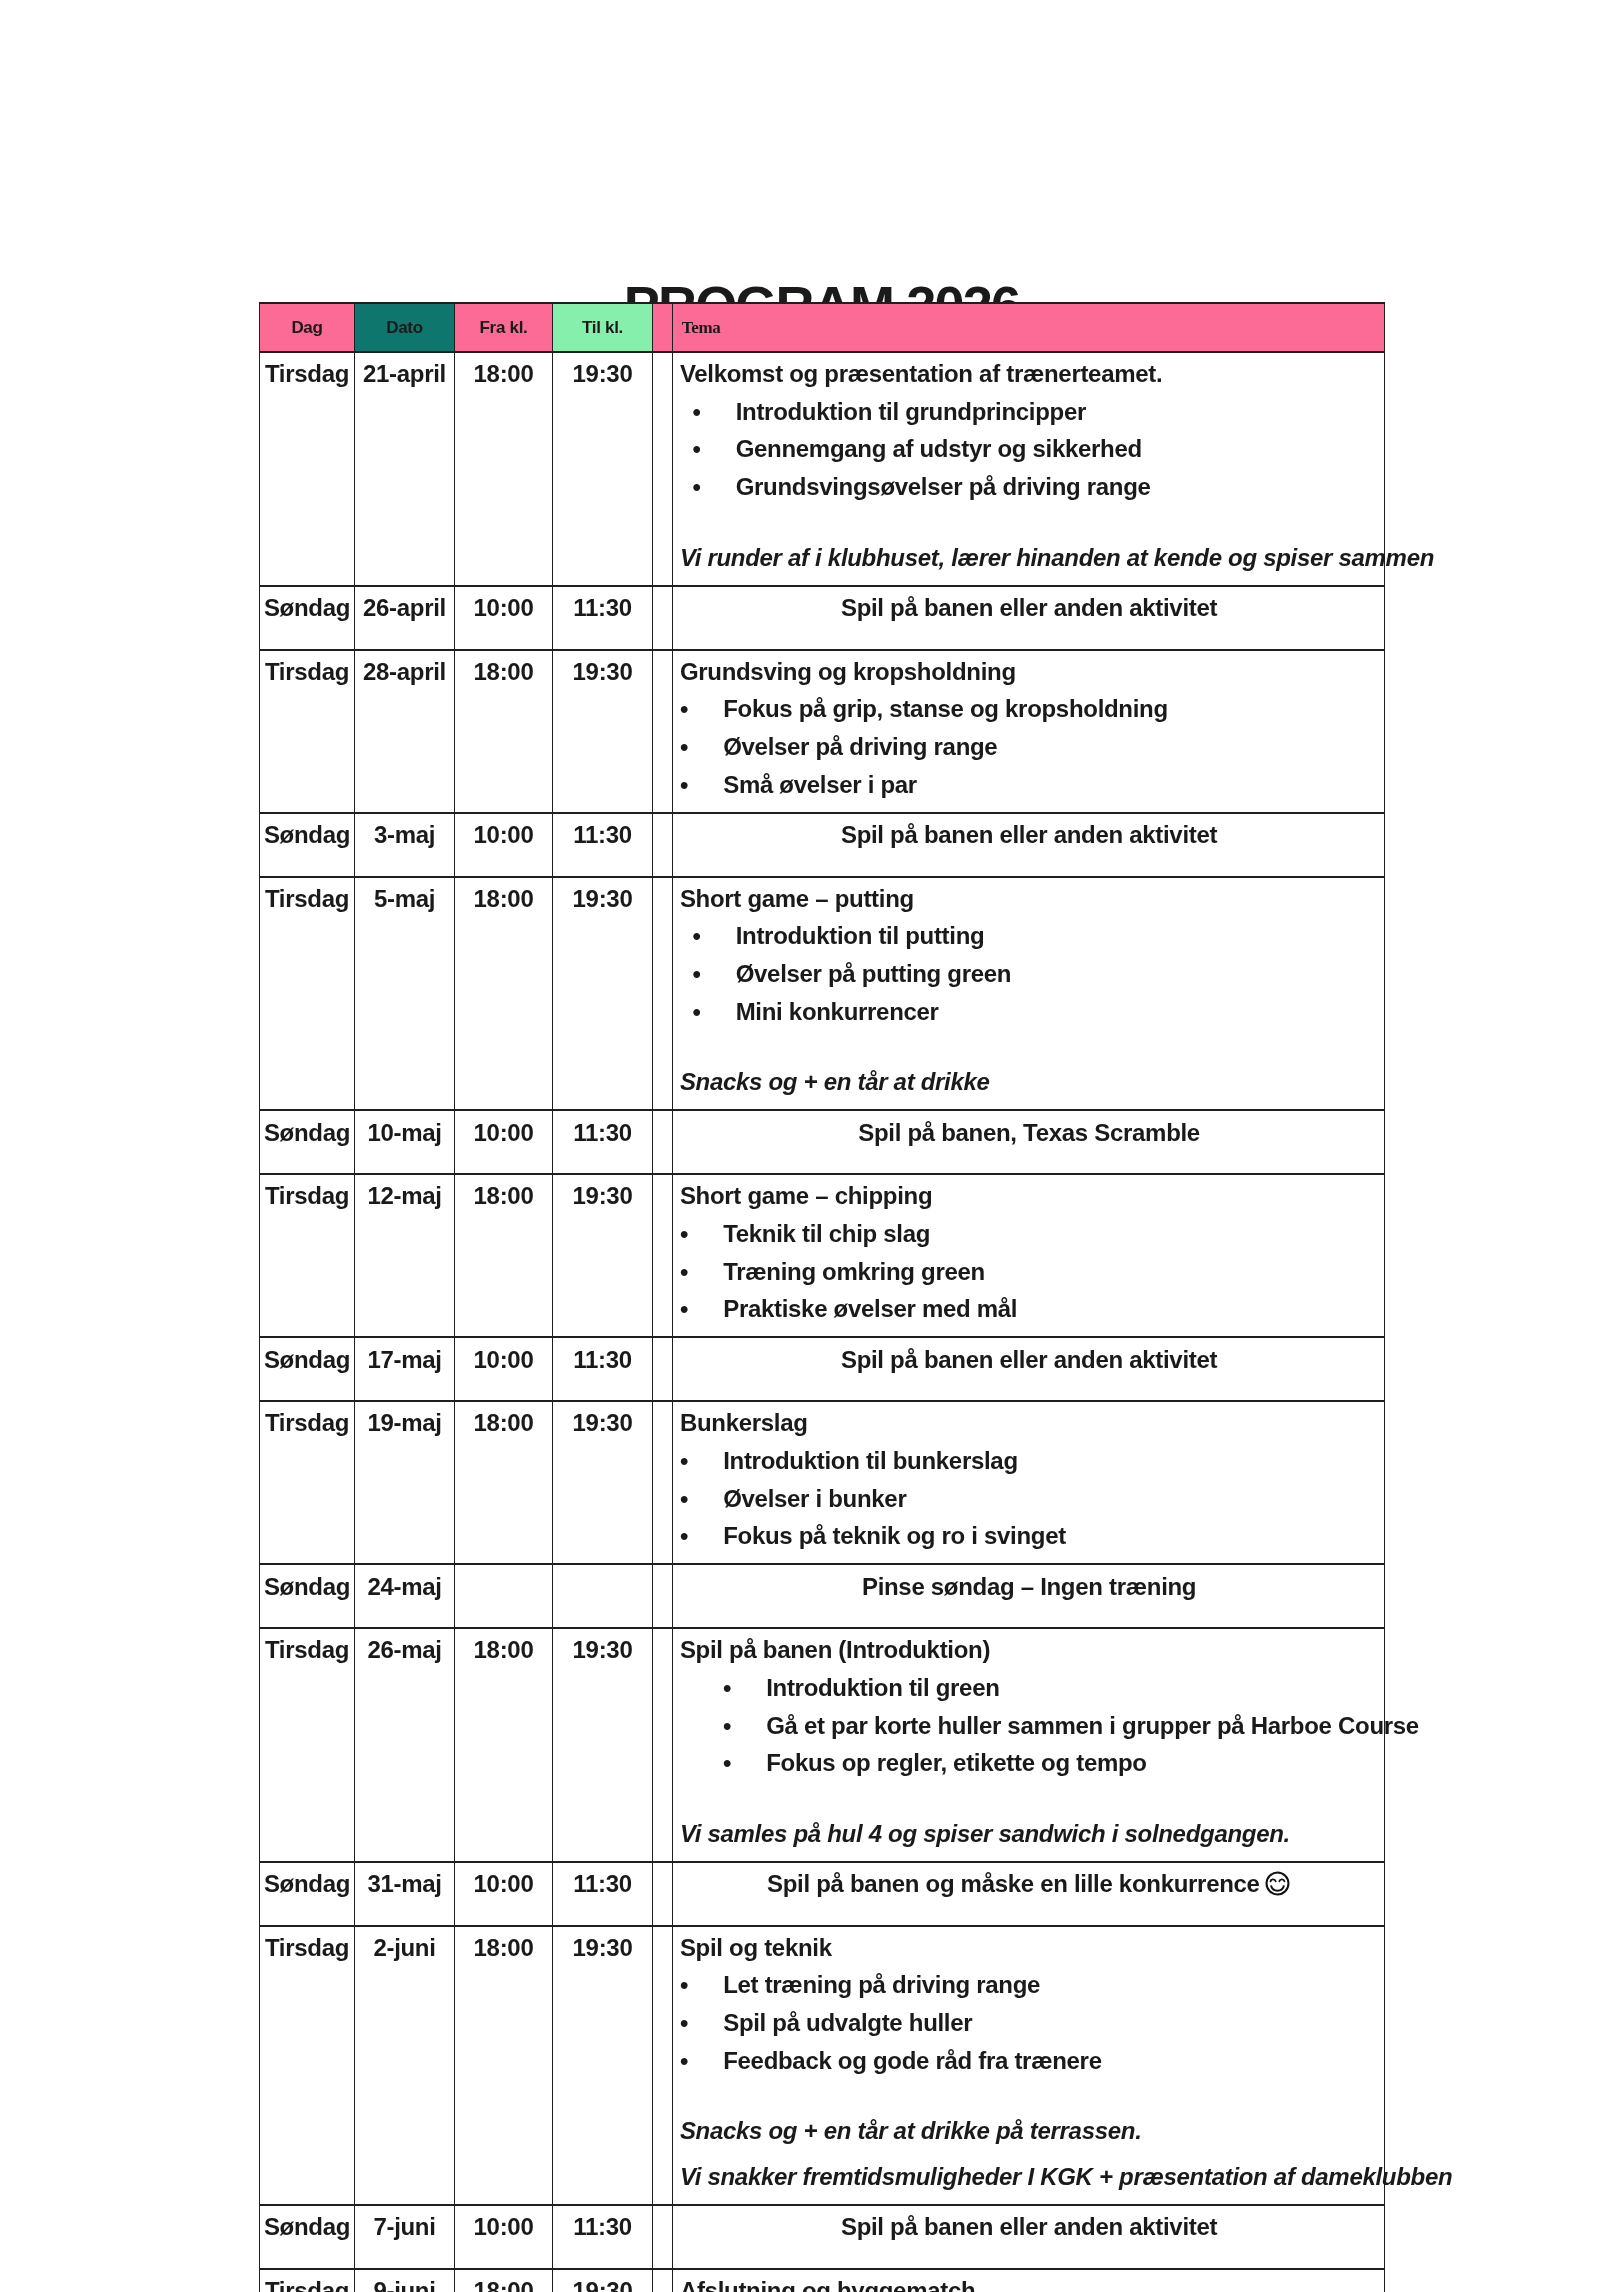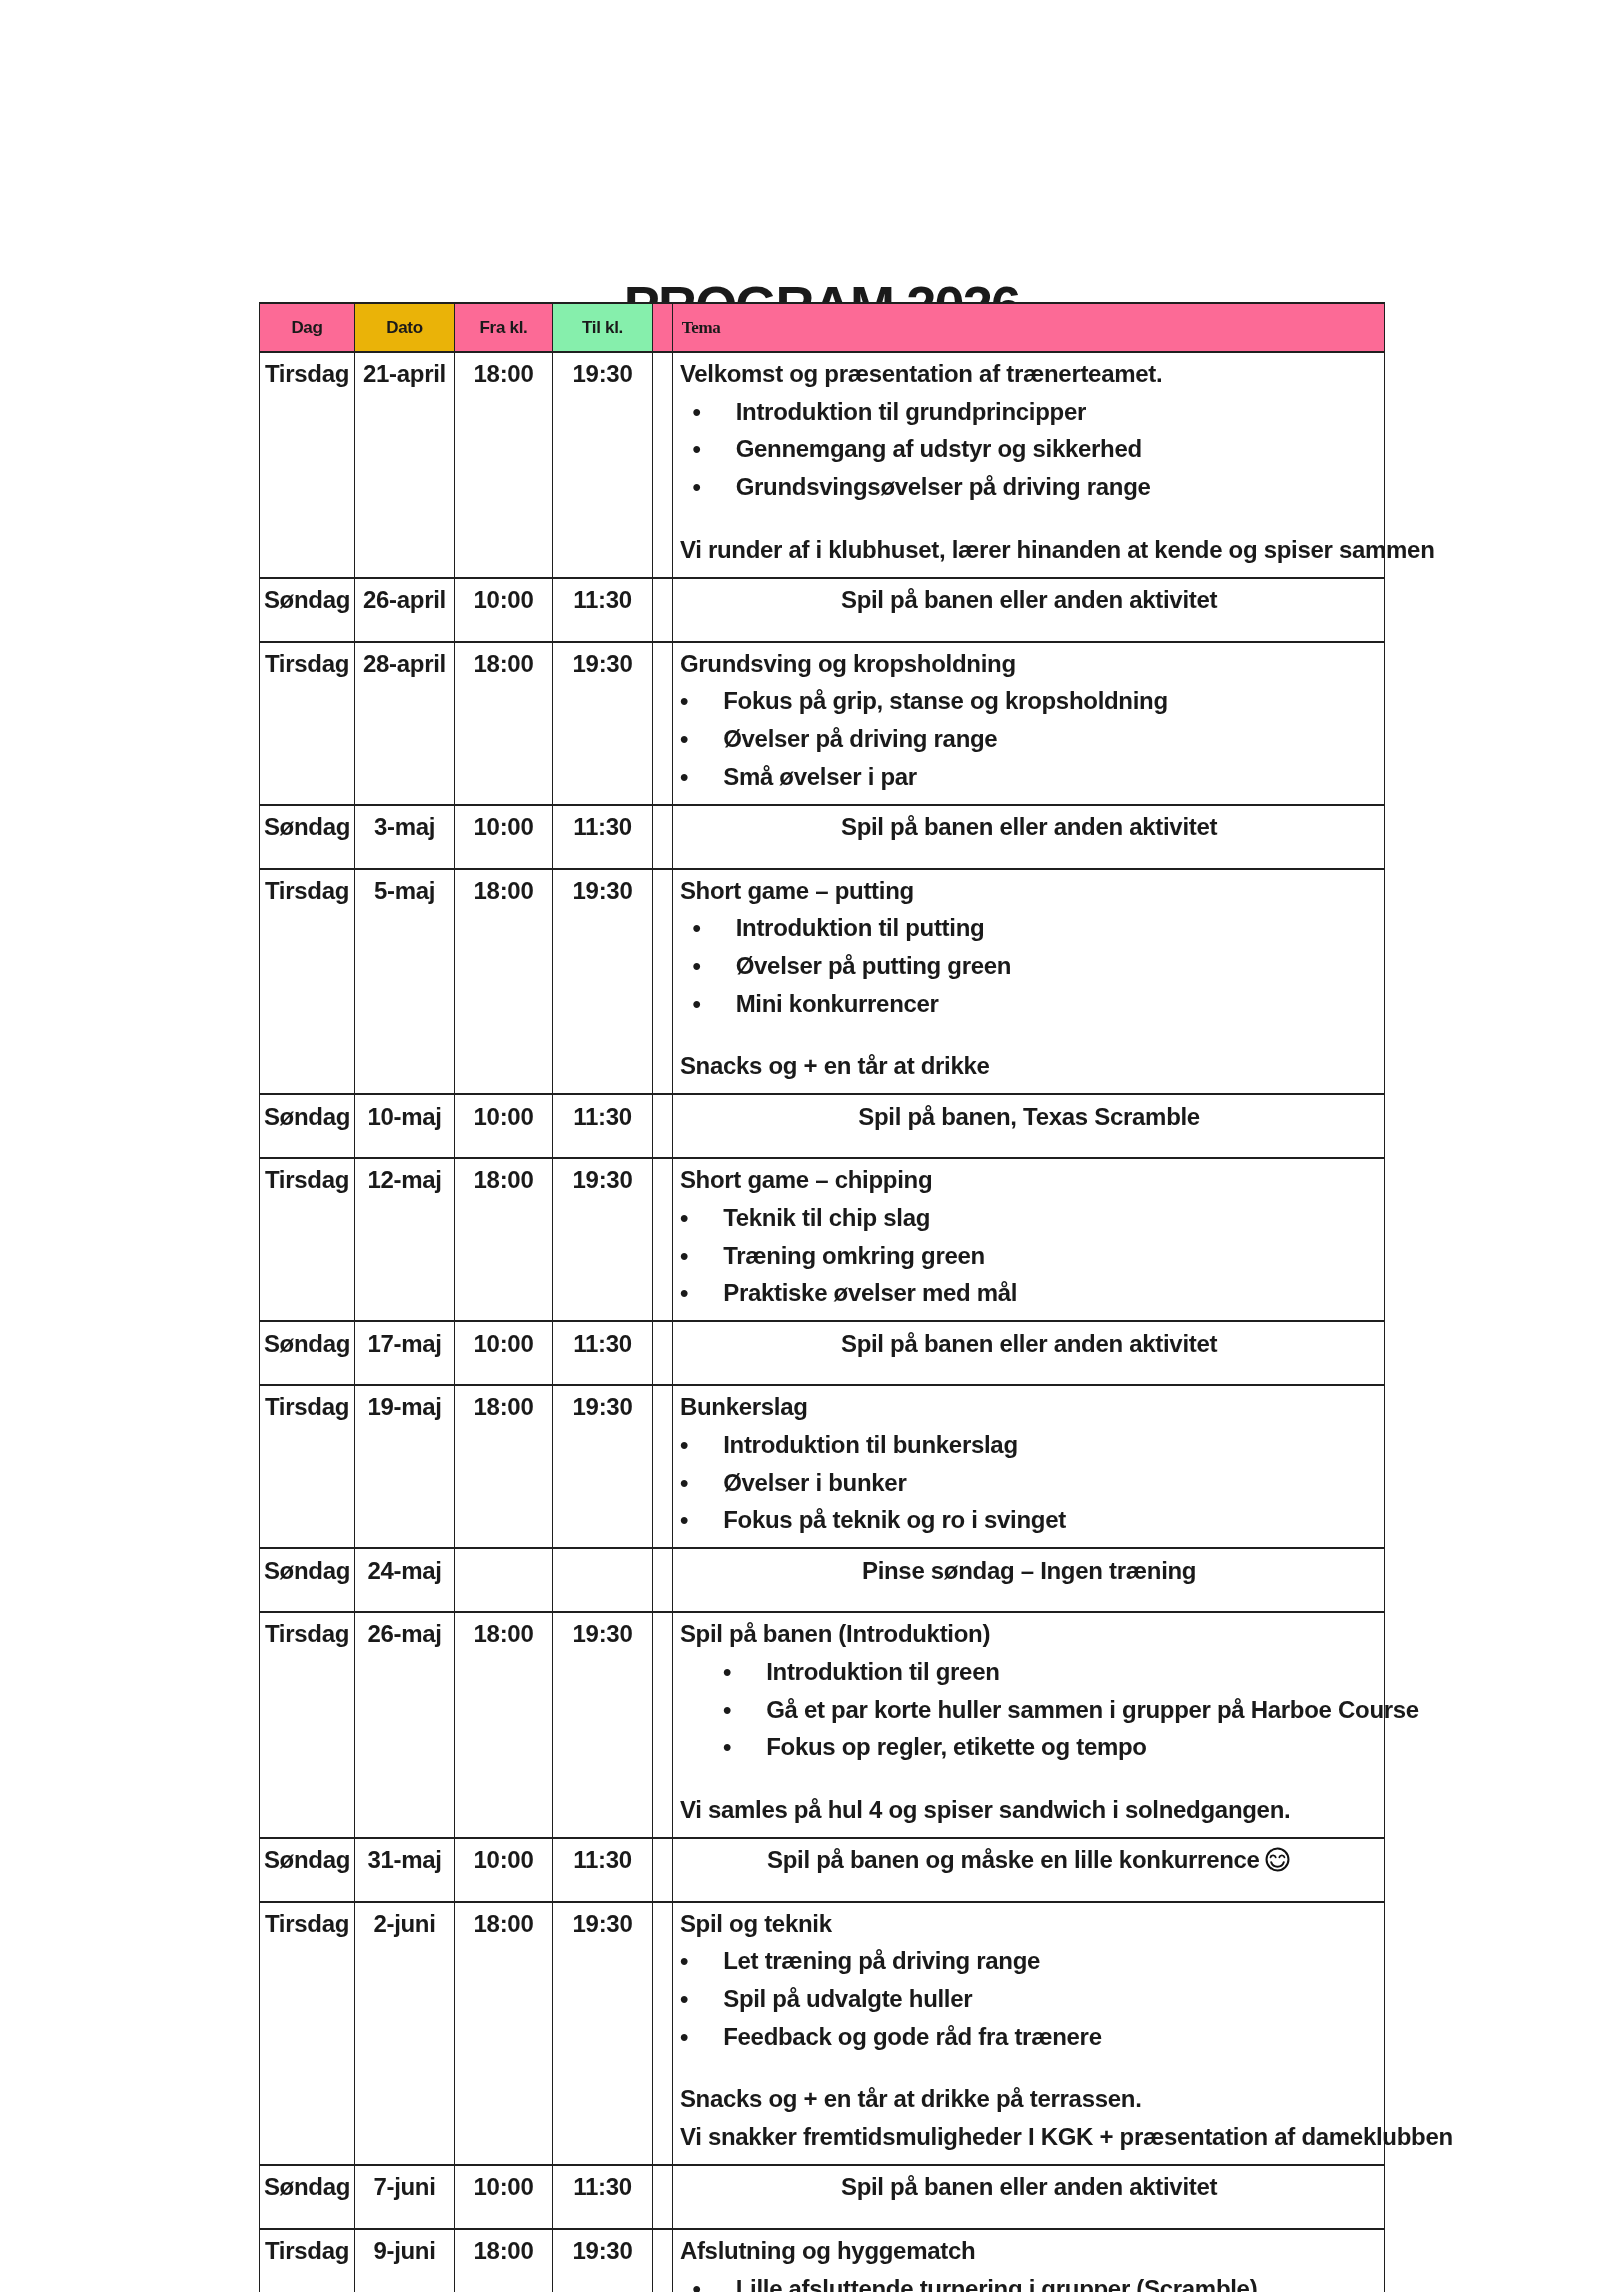"Dato" th.h-dato { background: #eab308 -> #0f766e }
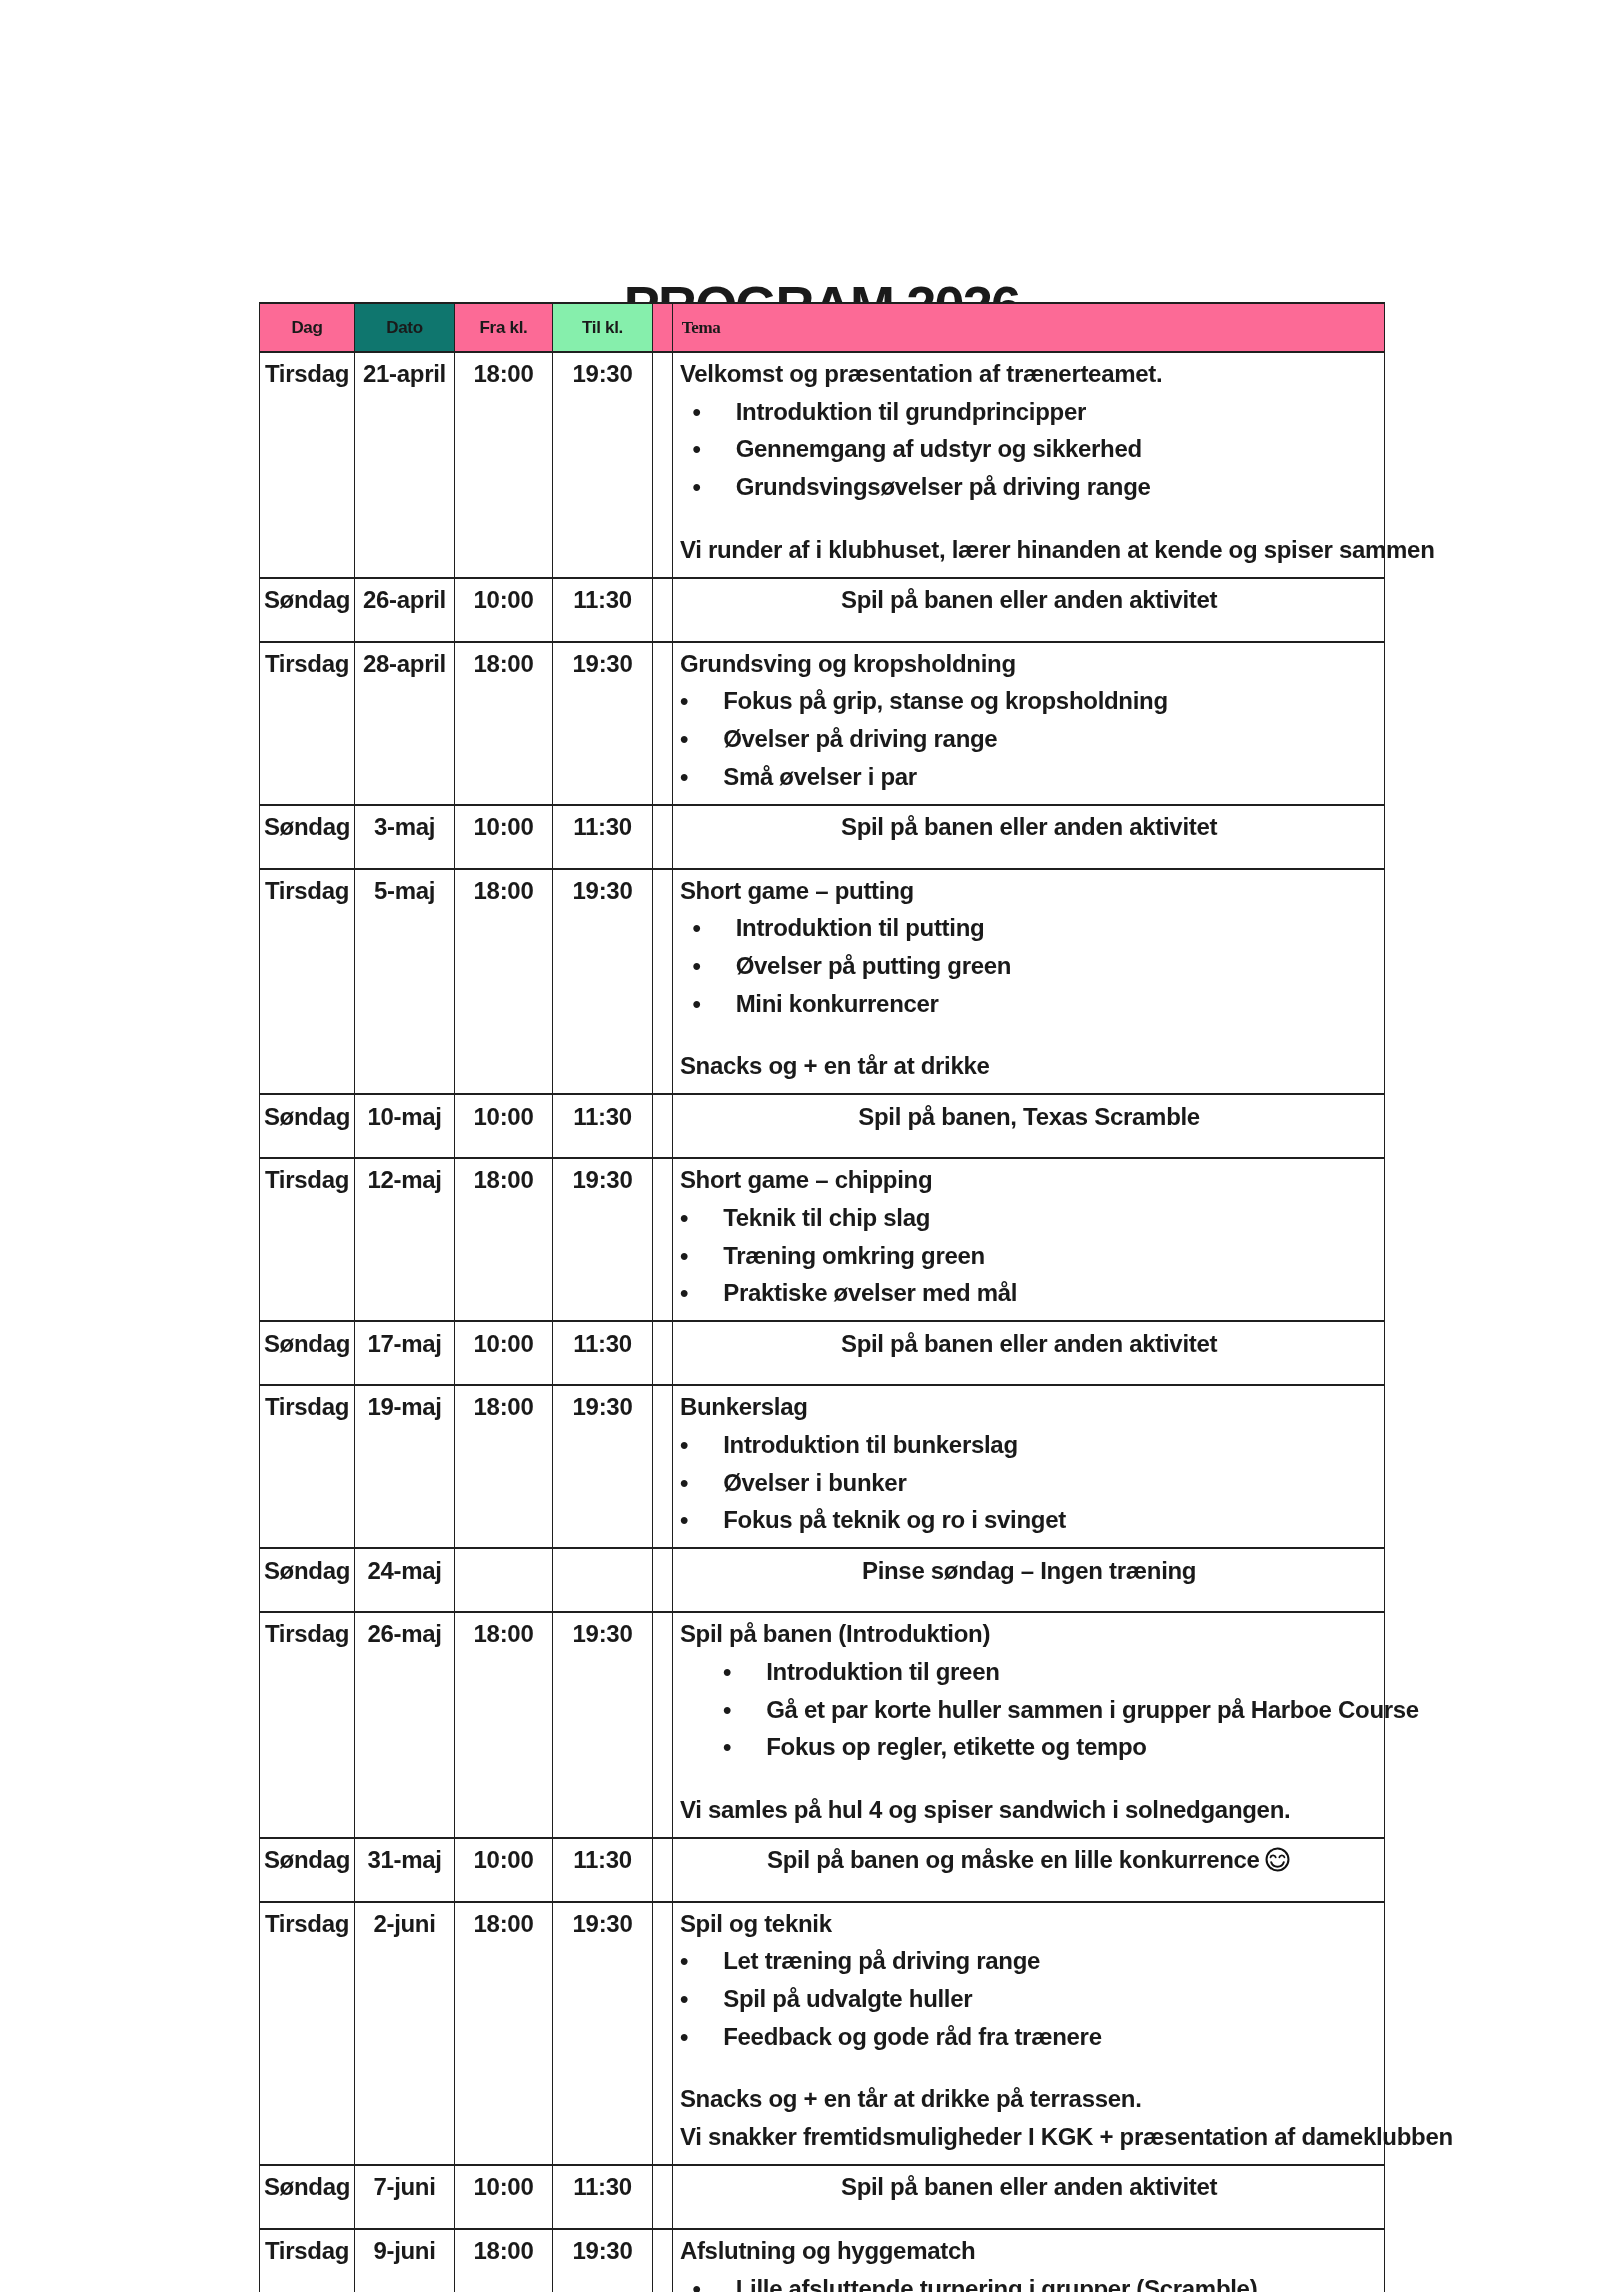"Vi runder af i klubhuset," .line.note { font-style: none -> italic; margin-top: 8px -> 16px }
